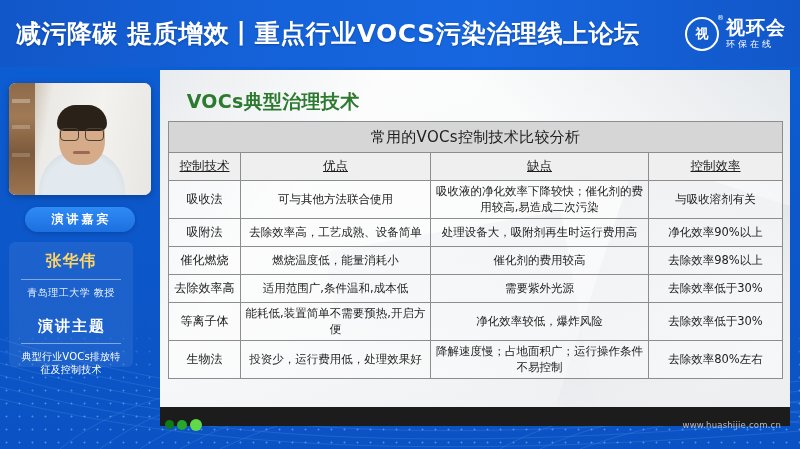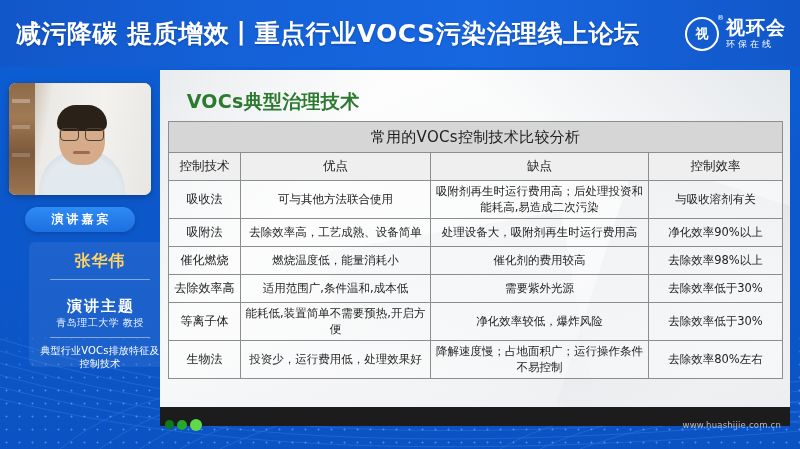"控制技术" .col-head { text-decoration: none -> underline }
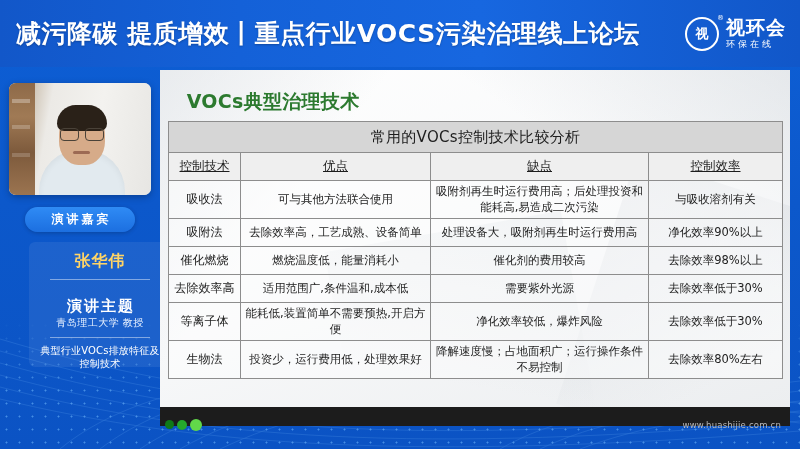"吸附剂再生时运行费用高；后处理投资和能耗高,易造成二次污染" td.cell { text: 附剂再生时运行费用高；后处理投资和能耗 -> 收液的净化效率下降较快；催化剂的费用较 }
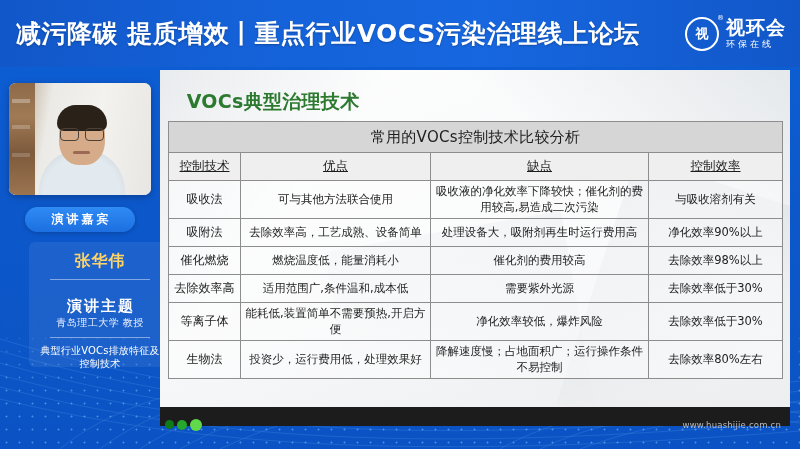"张华伟" #info-card { margin-left: 20px -> none; width: 142px -> 124px }
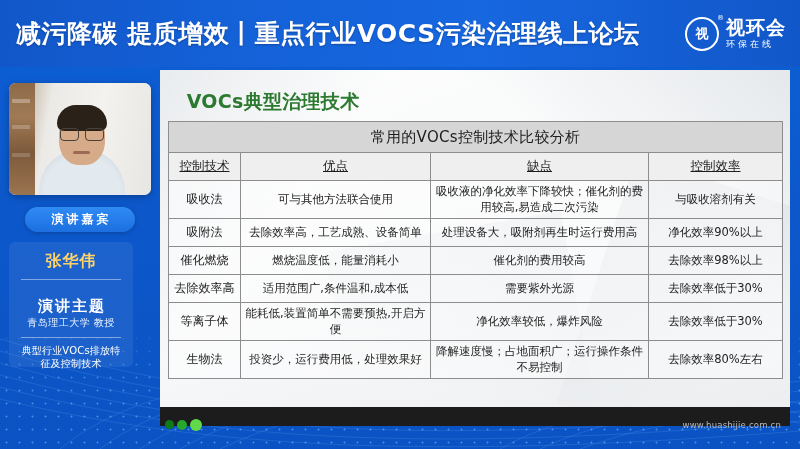"演讲主题" div { order: before "青岛理工大学 教授" -> after "青岛理工大学 教授" }
